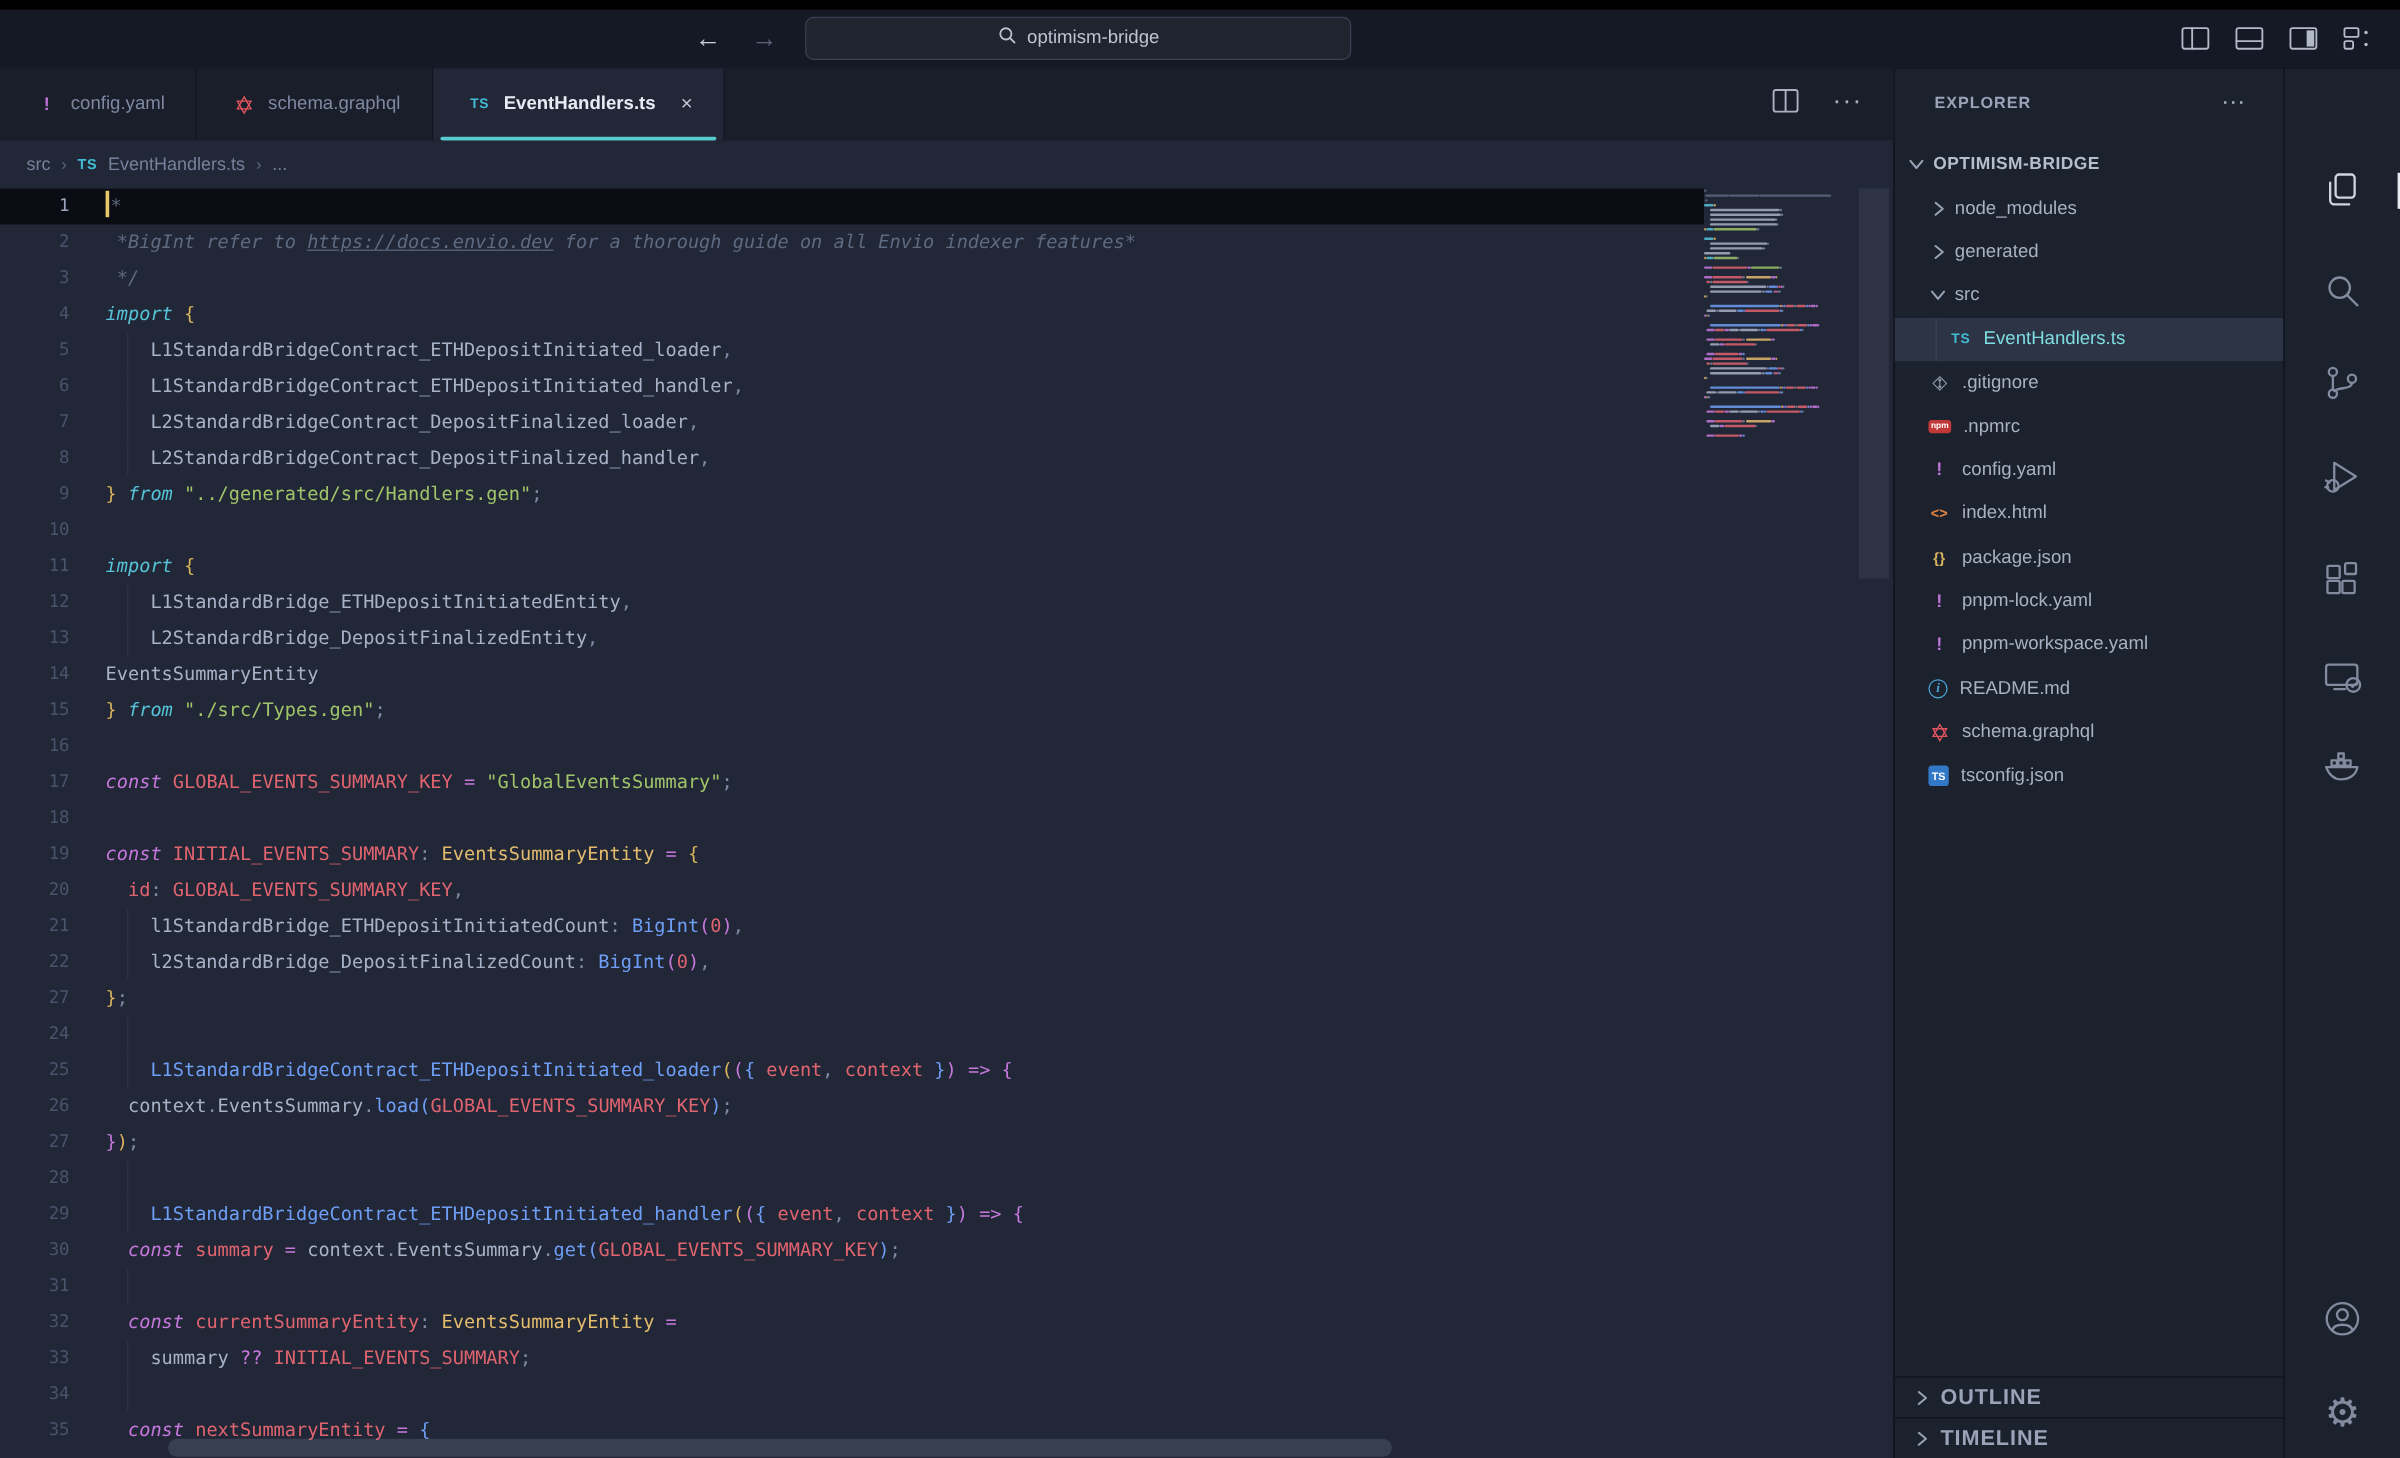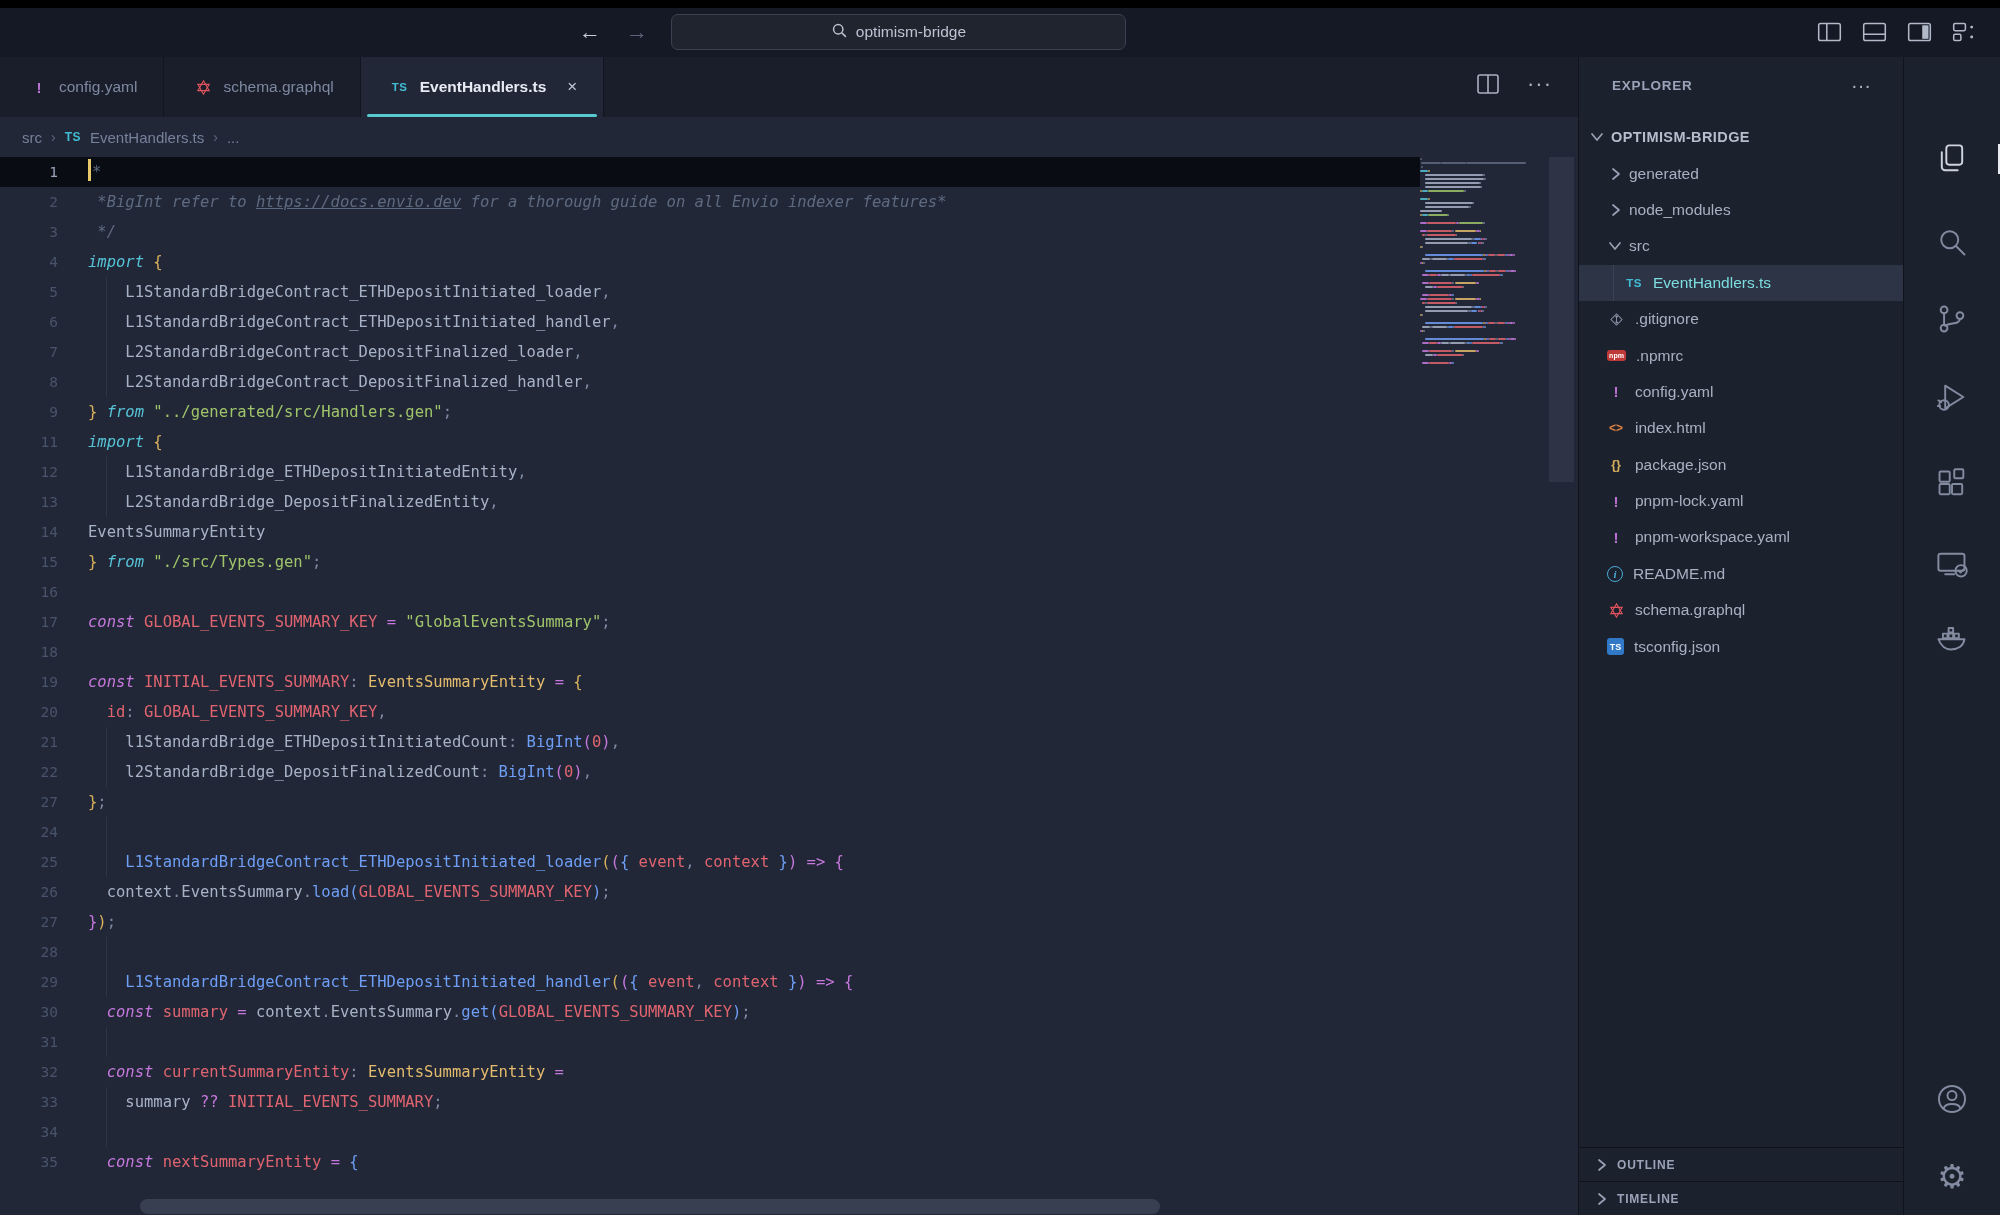"generated" div.trow { order: before "node_modules" -> after "node_modules" }
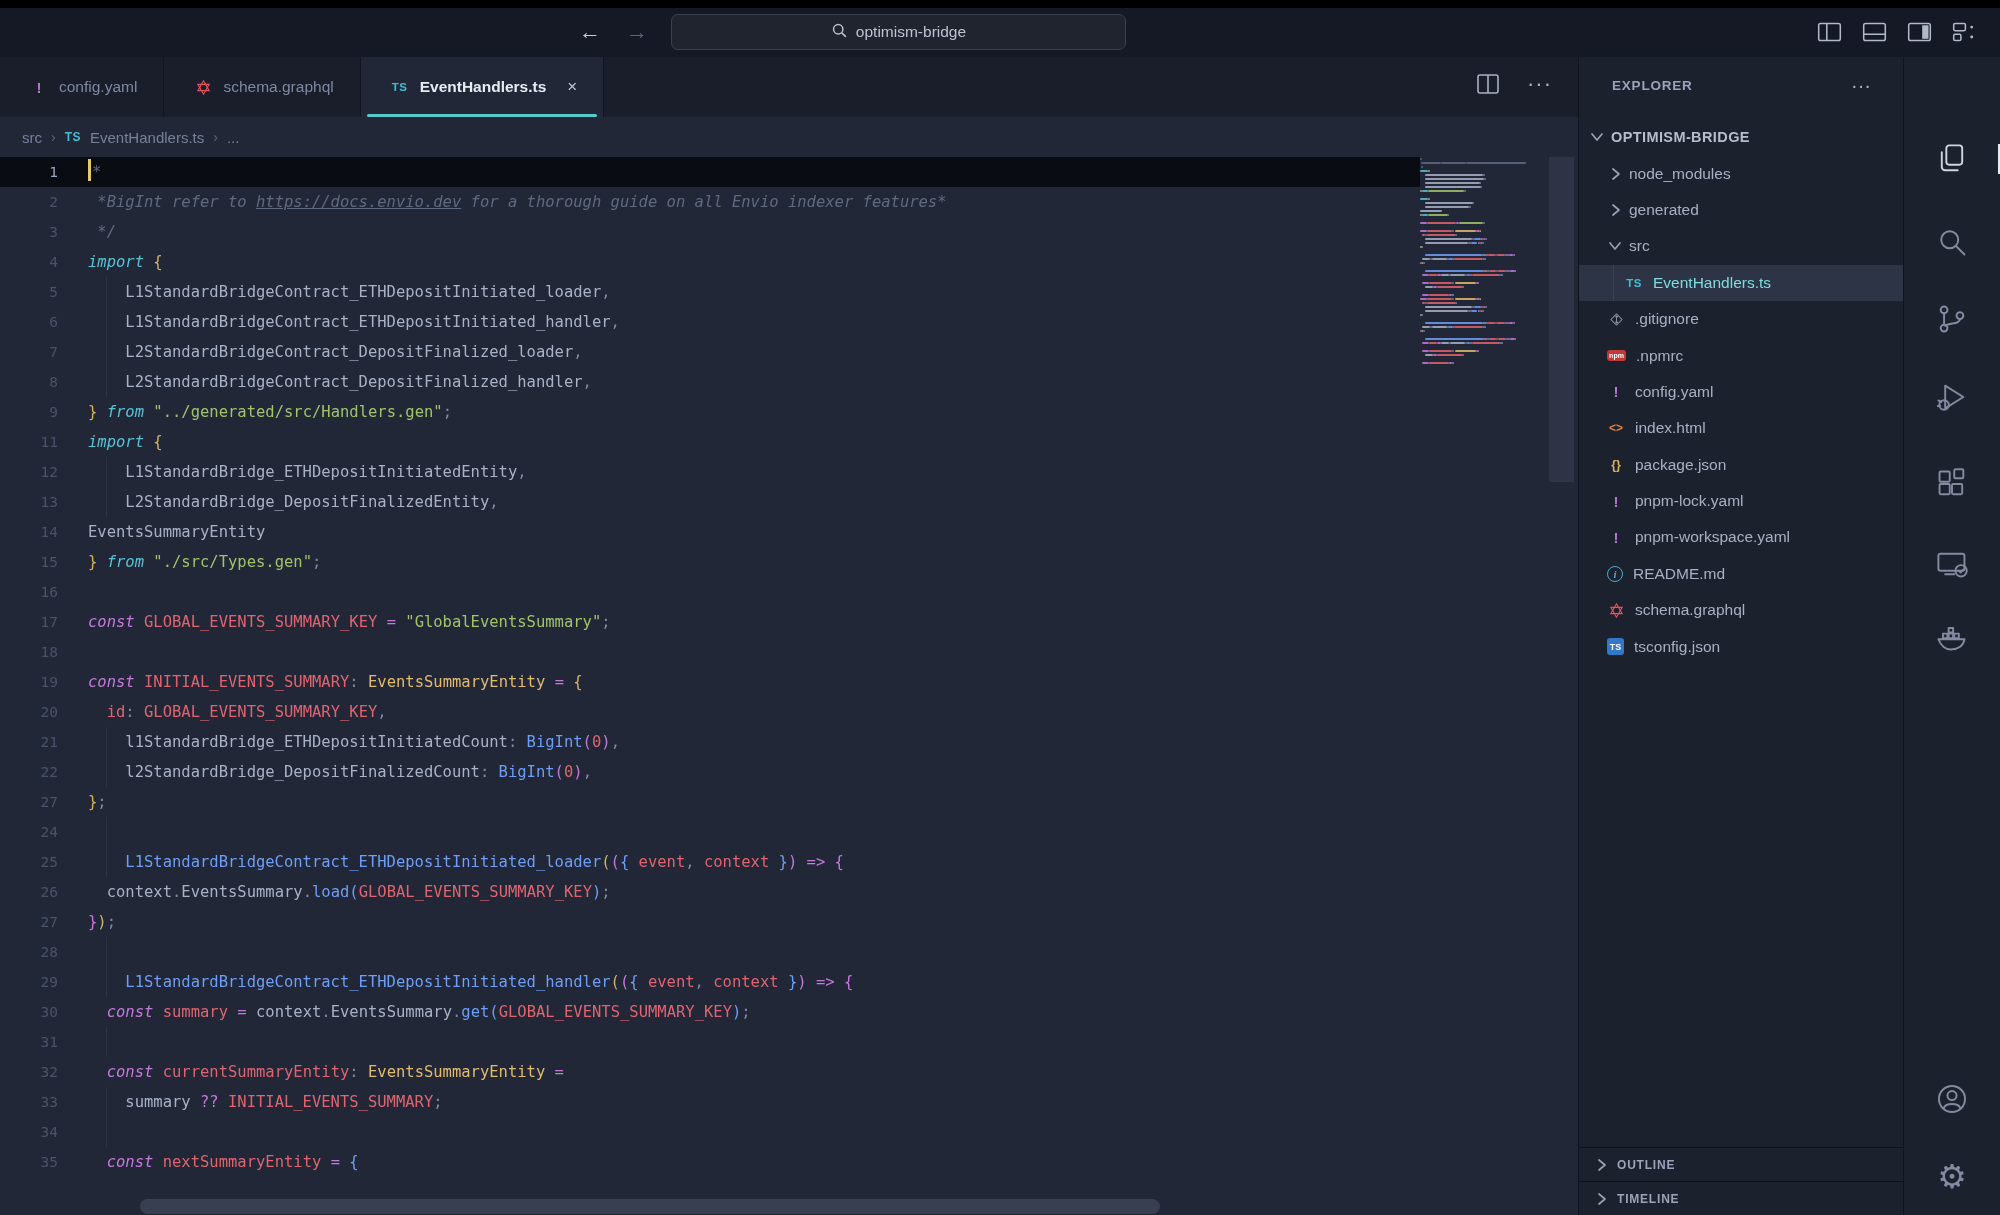"10" div.cline { html: none -> <div><span>10</span><span></span></div> }
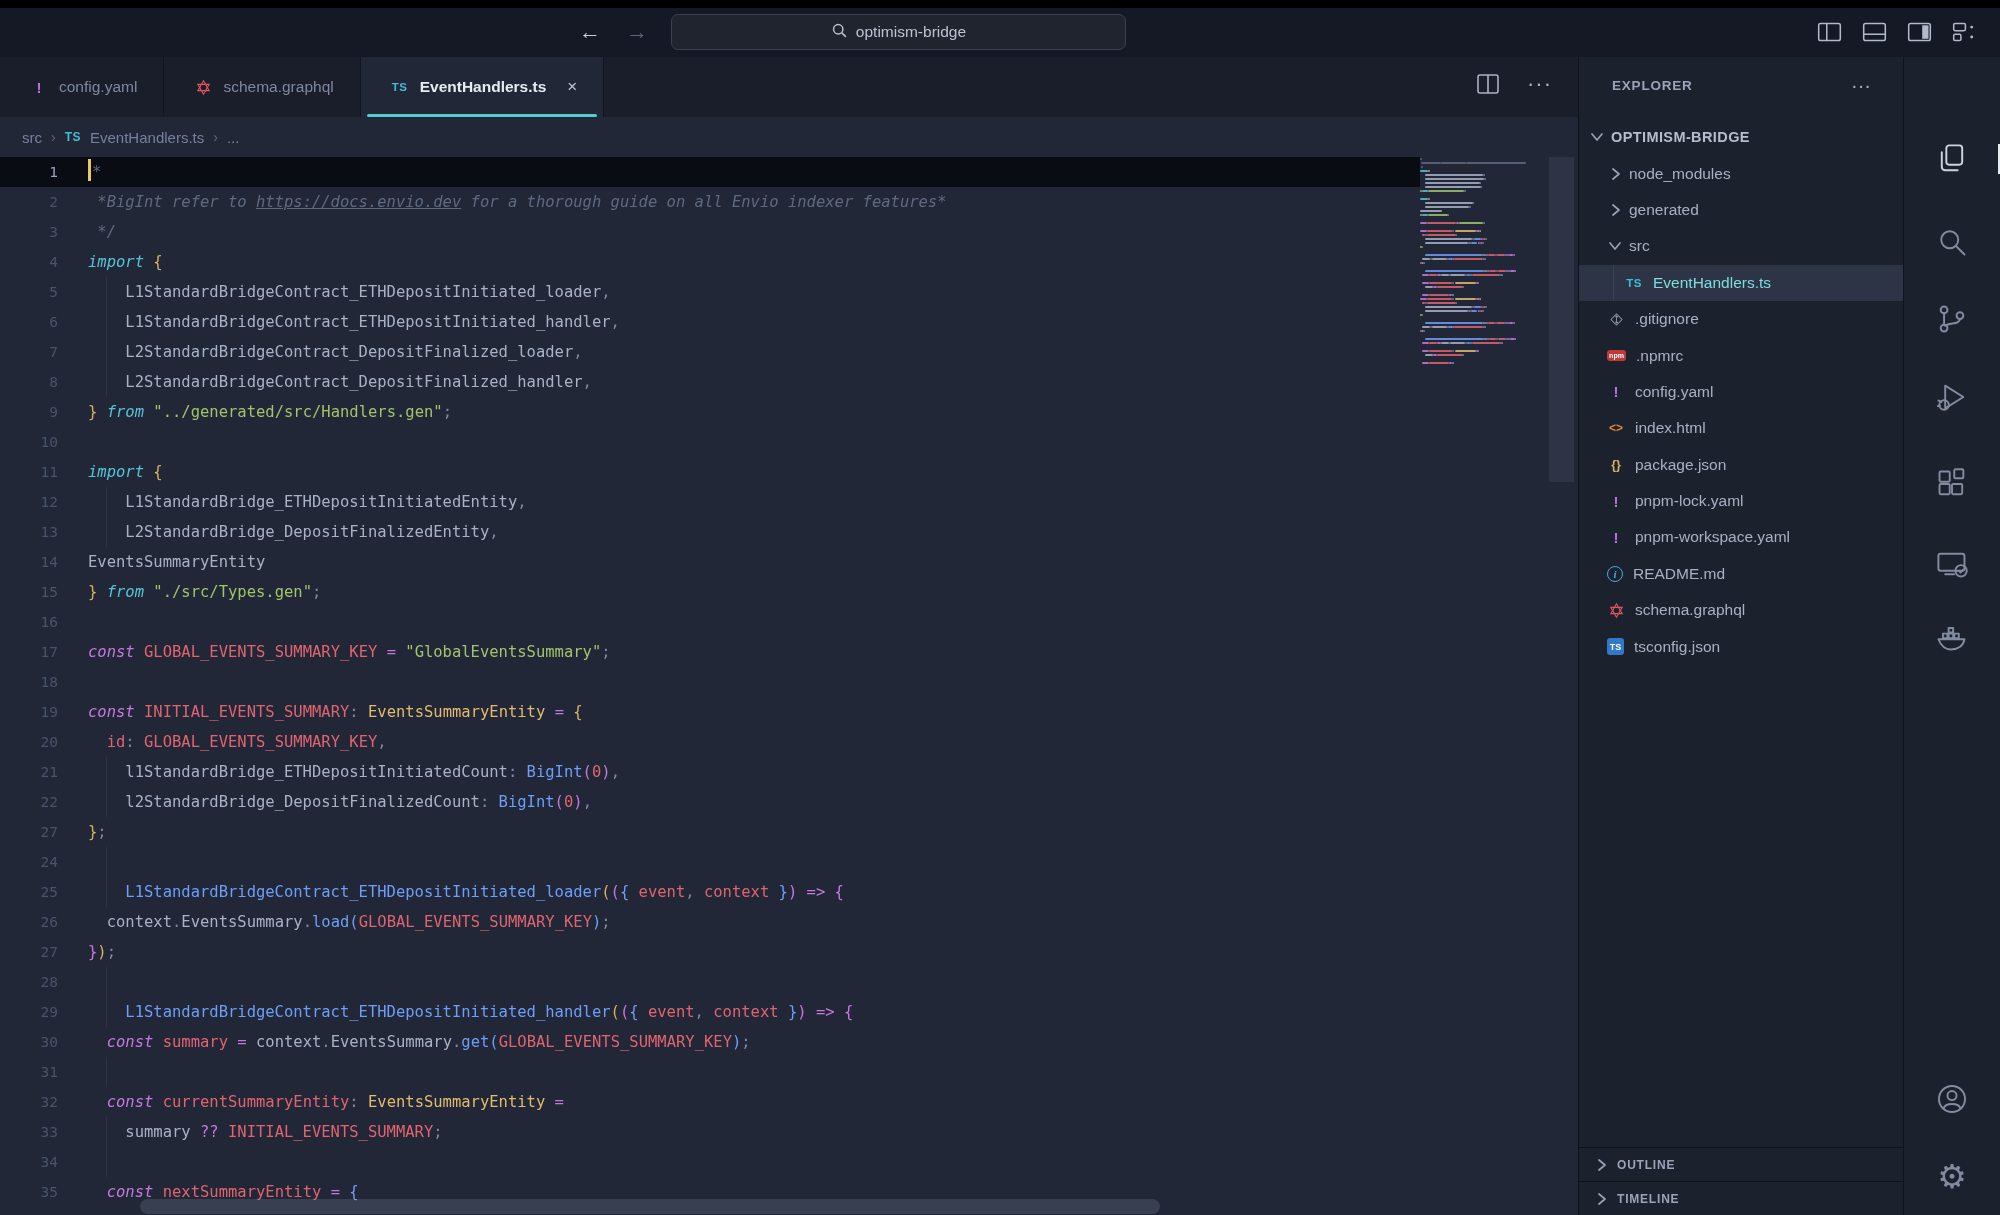"OUTLINE" .ssec { font-size: 12px -> 18px }
